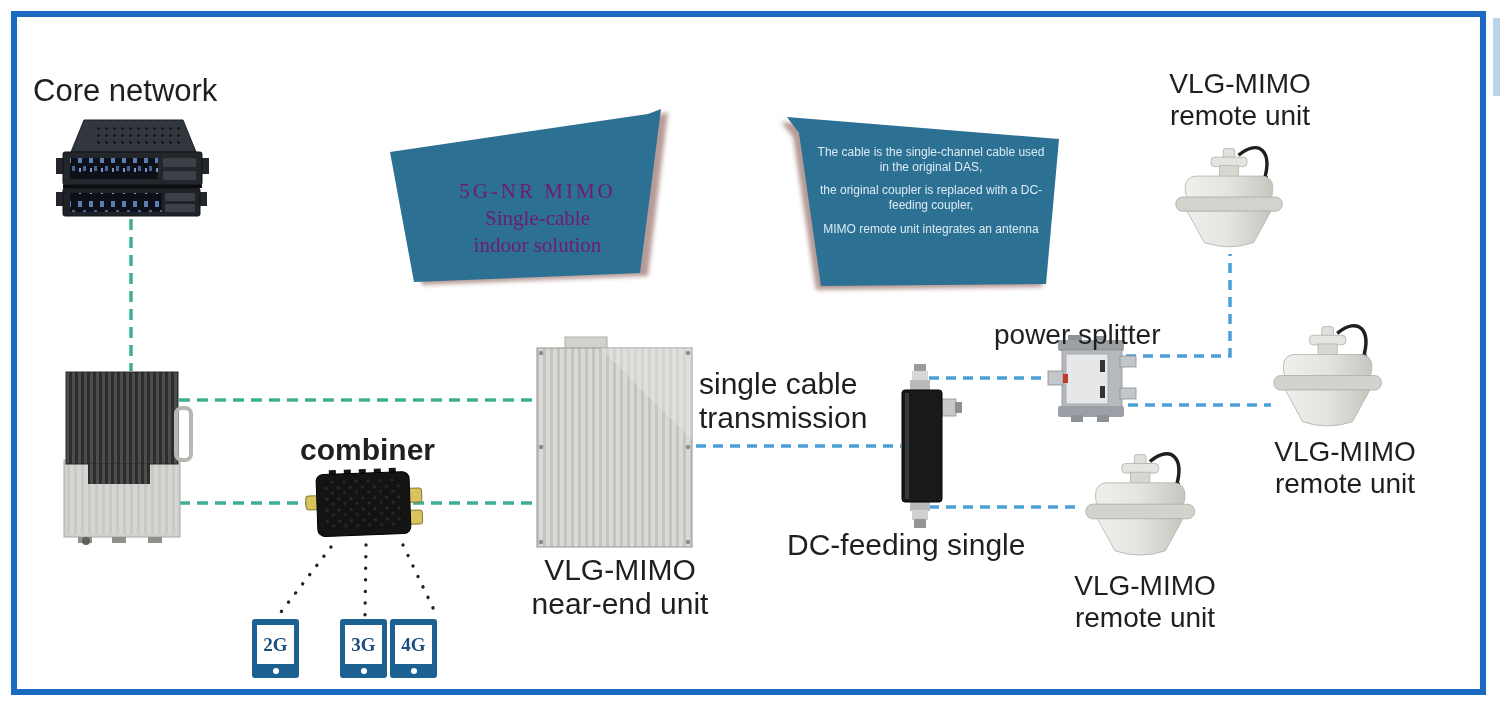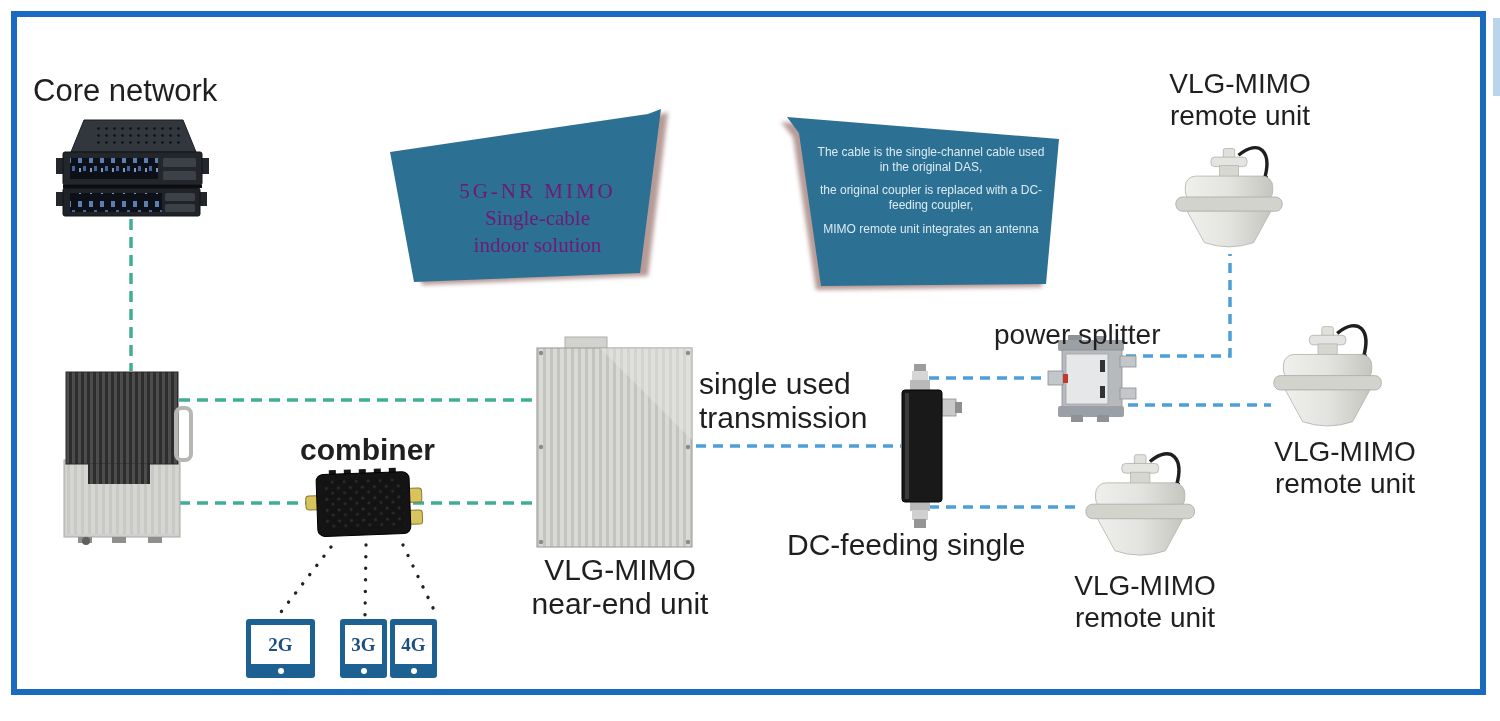"single used" div { text: used -> cable }
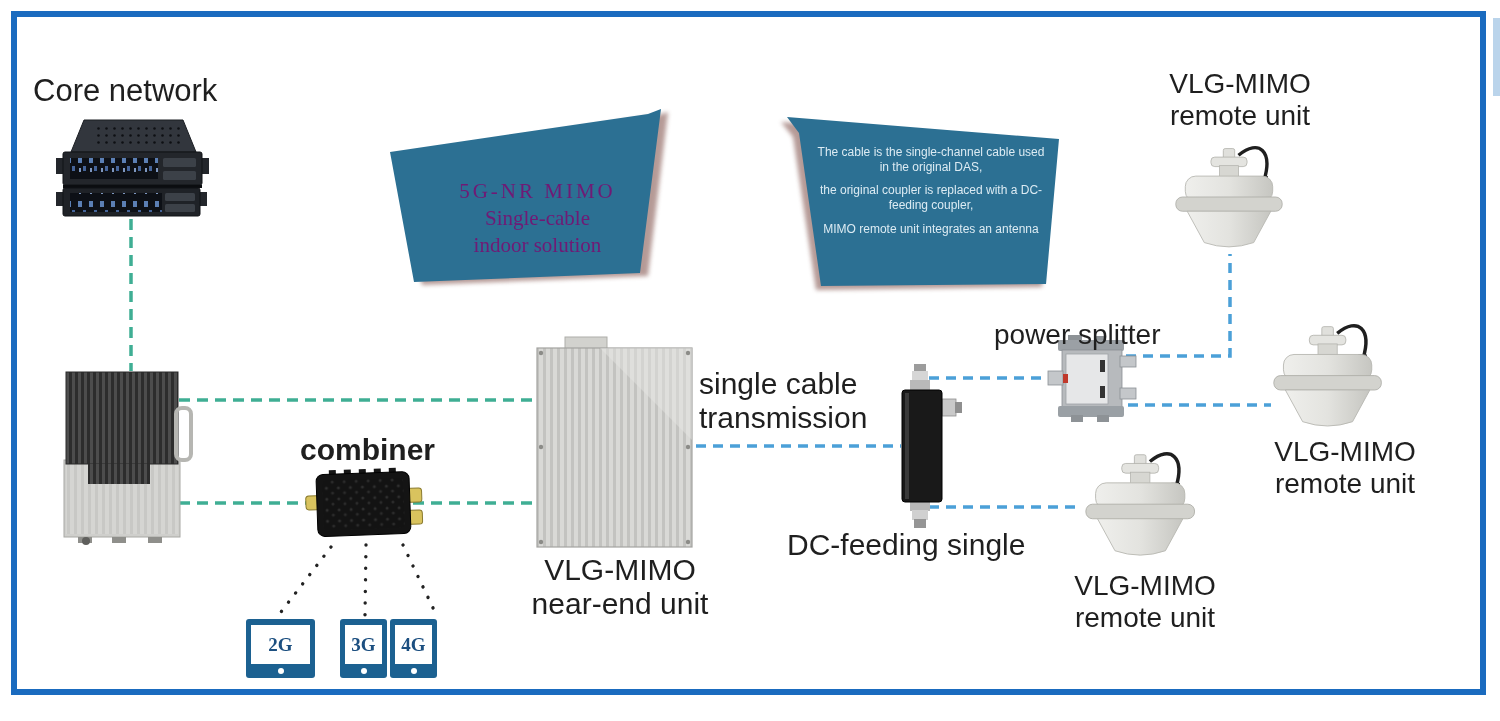"2G" .ph-2g { left: 246px -> 252px; padding-left: 22px -> none }
